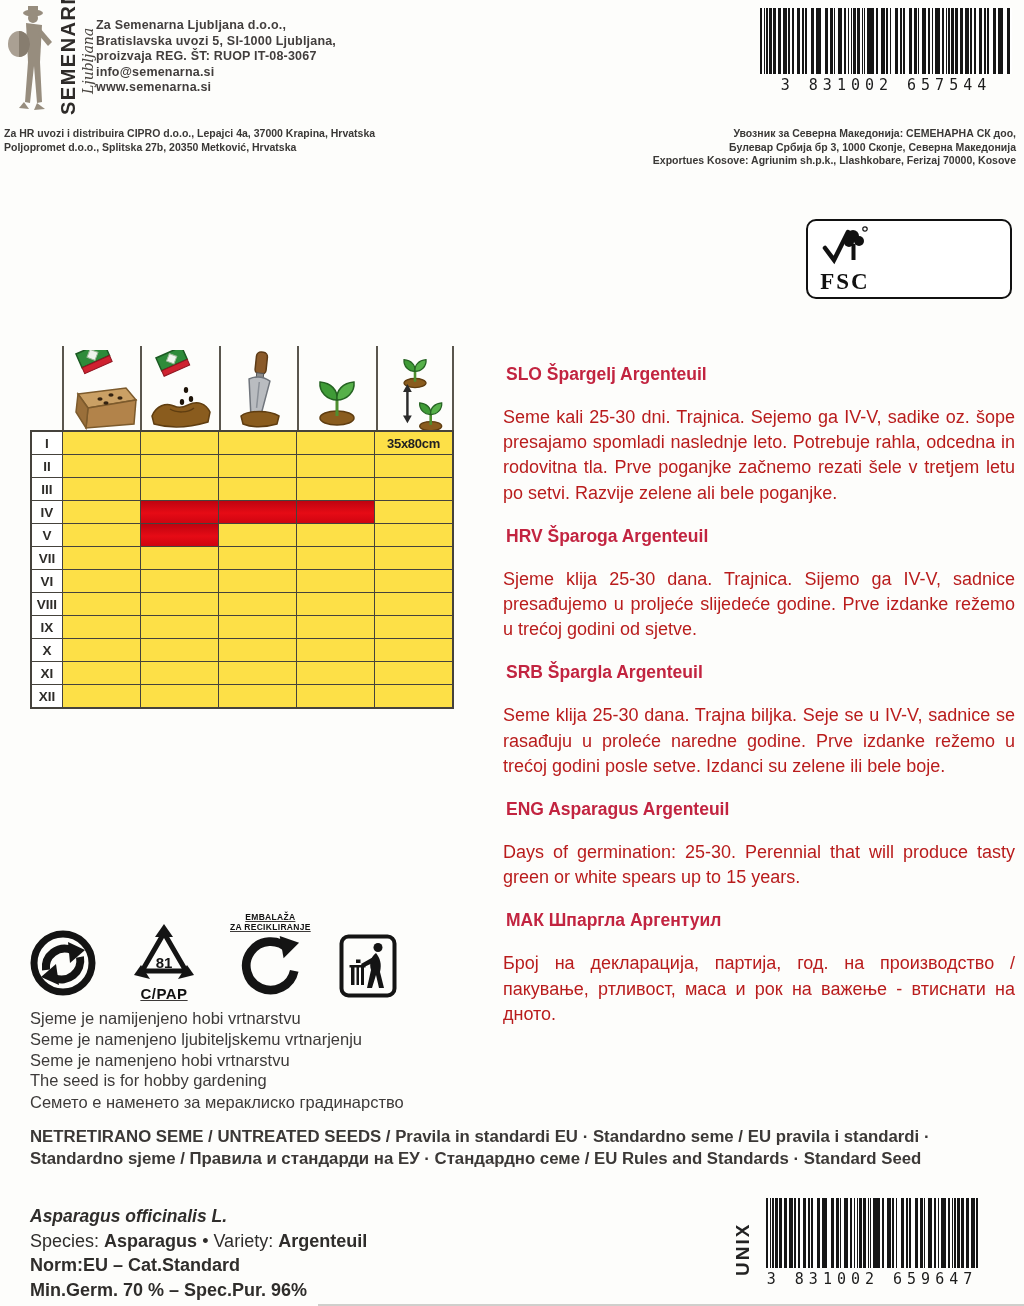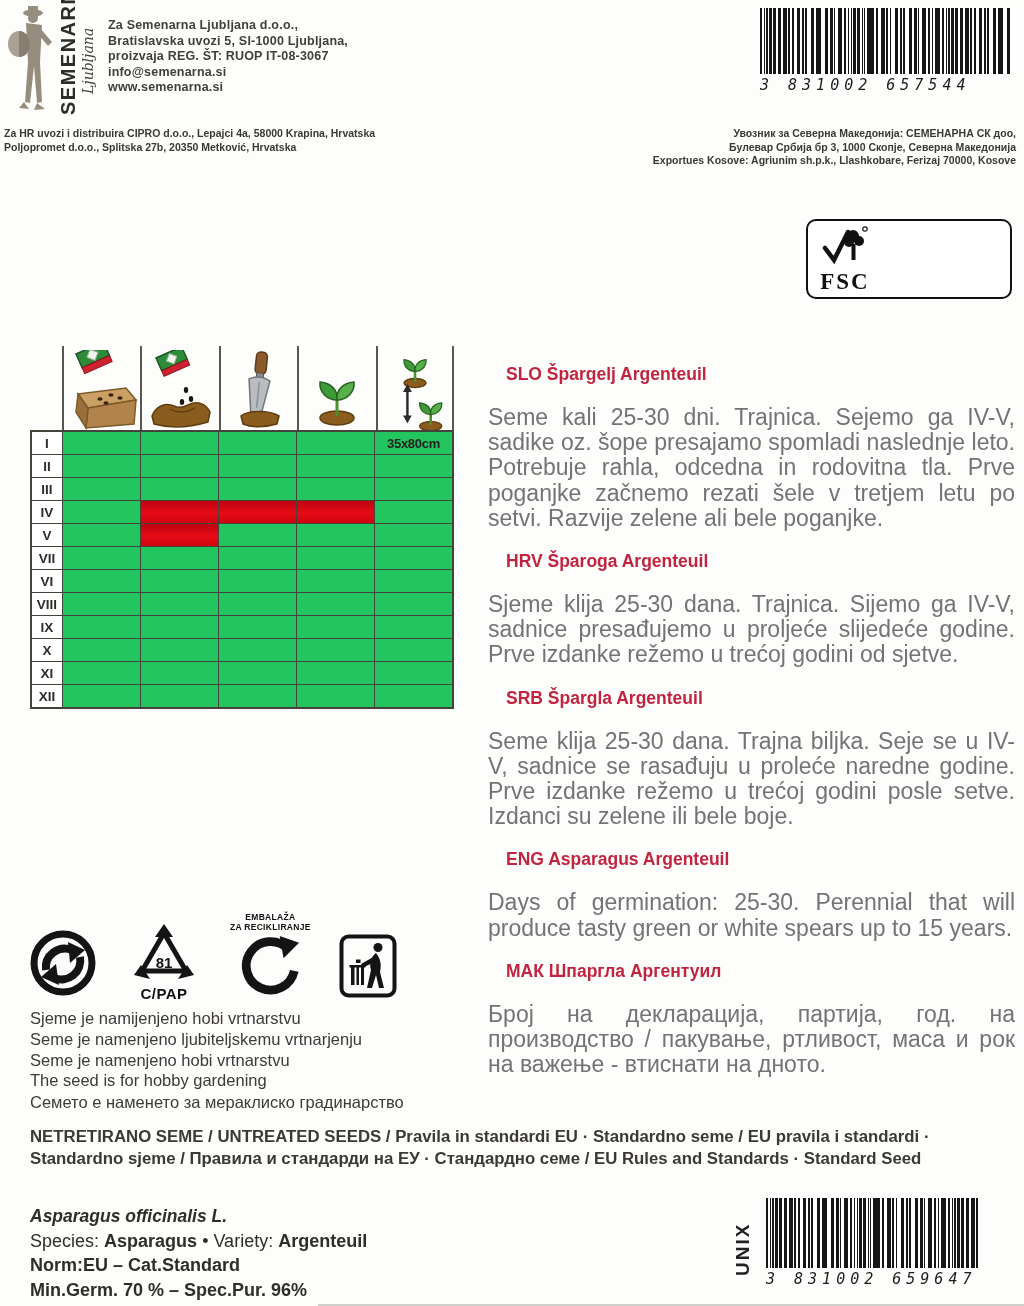"Za Semenarna Ljubljana d.o.o.," .addr { left: 108px -> 96px }
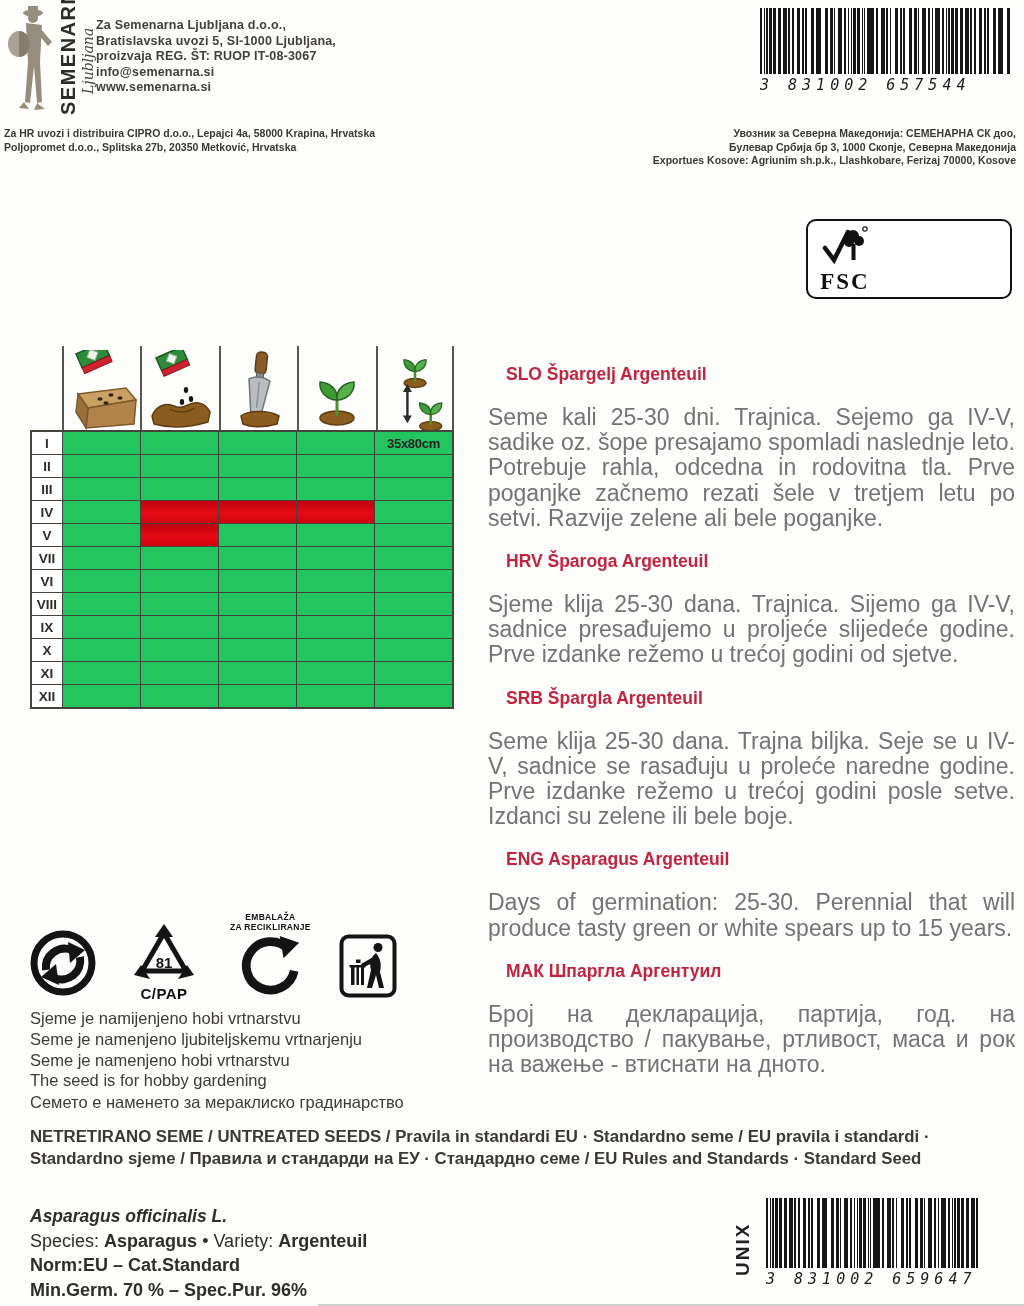"3 831002 657544" .barcode { font-style: italic -> none; text-align: none -> center }
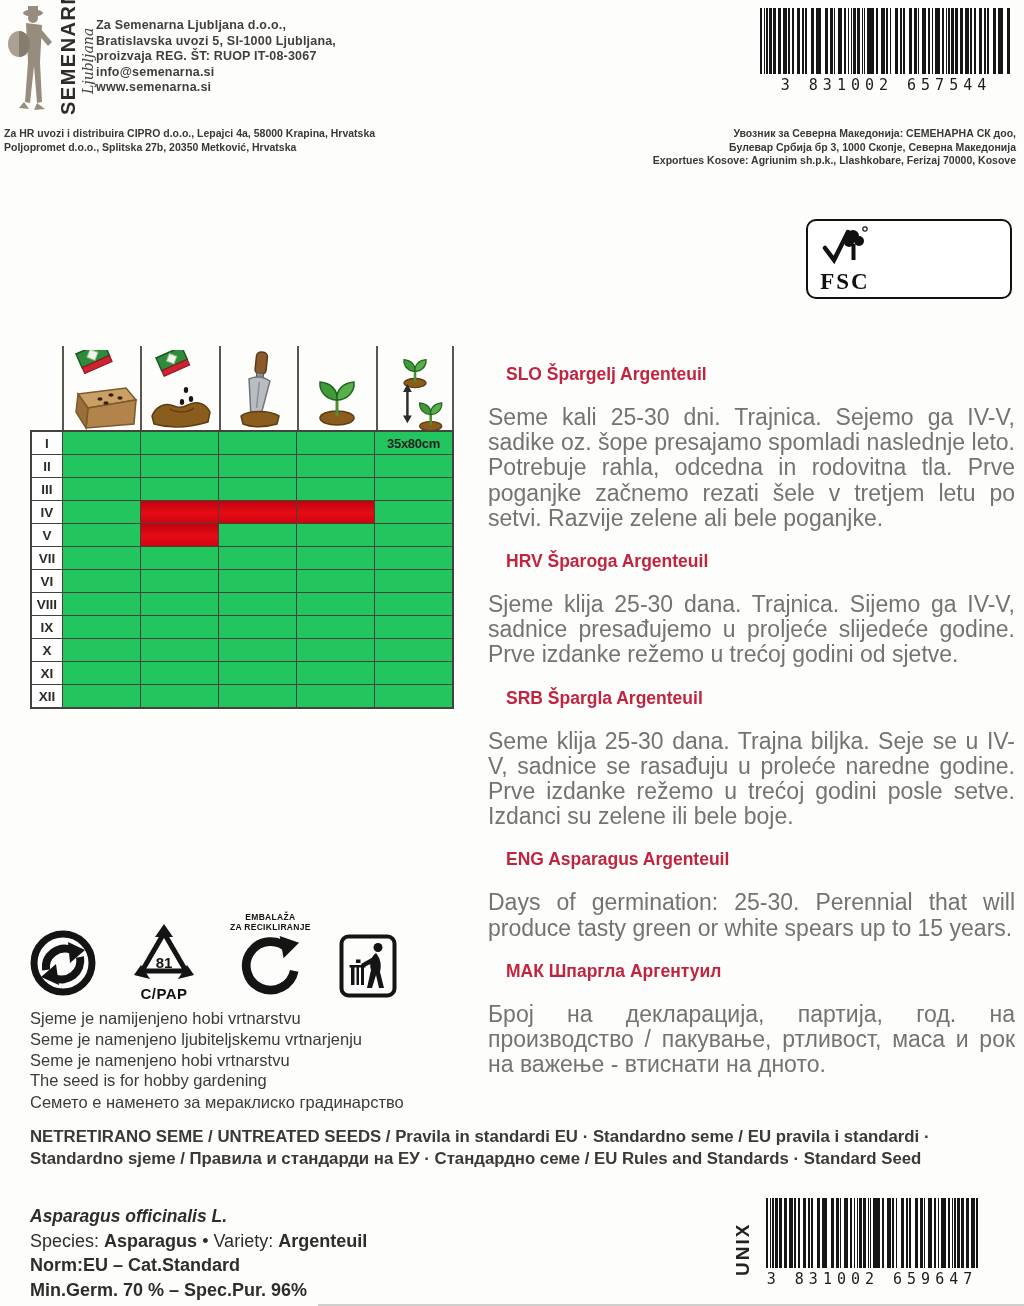"Za HR uvozi i distribuira" div { text: 58000 -> 37000 }
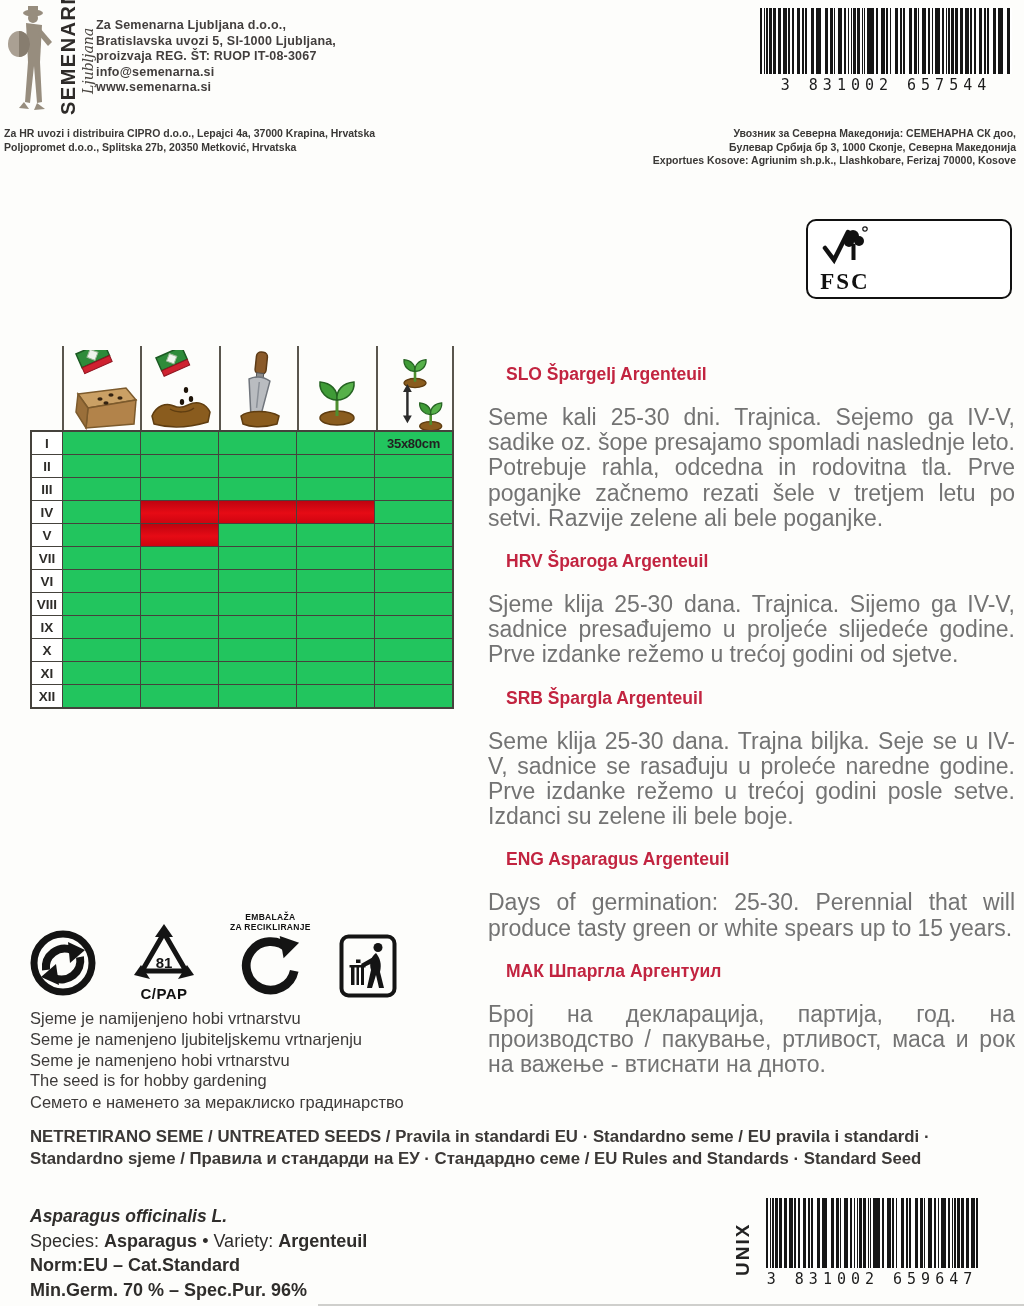"Seme kali 25-30 dni. Trajnica." .desc p { color: #737373 -> #b91c1c; font-size: 23px -> 18px; margin: 0 0 1px 0 -> 0 0 1px 15px }
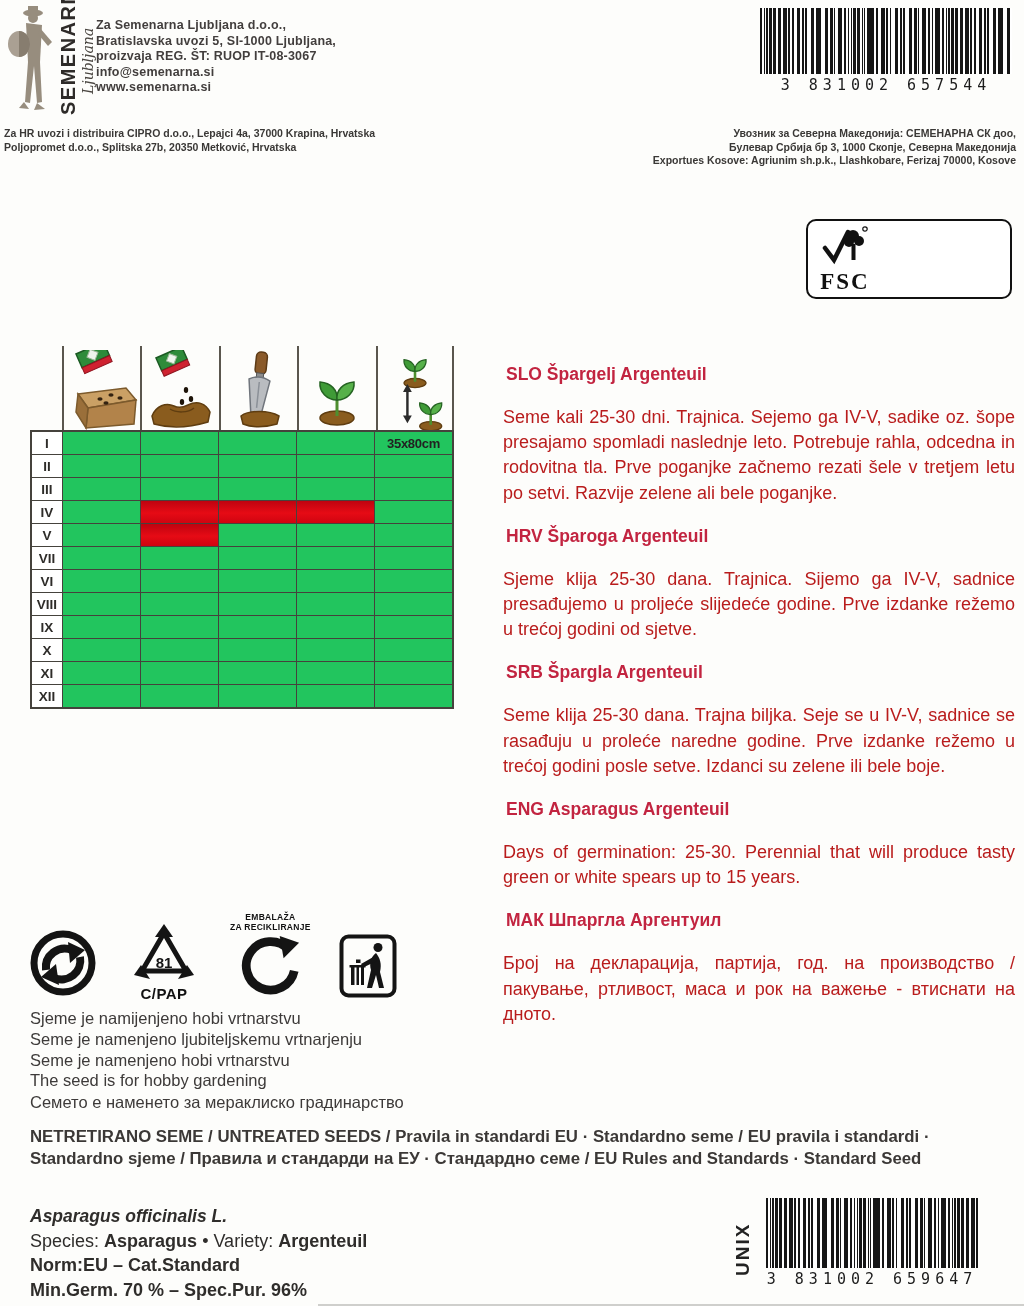"35x80cm" .cal-cell { background: #22c55e -> #fde047 }
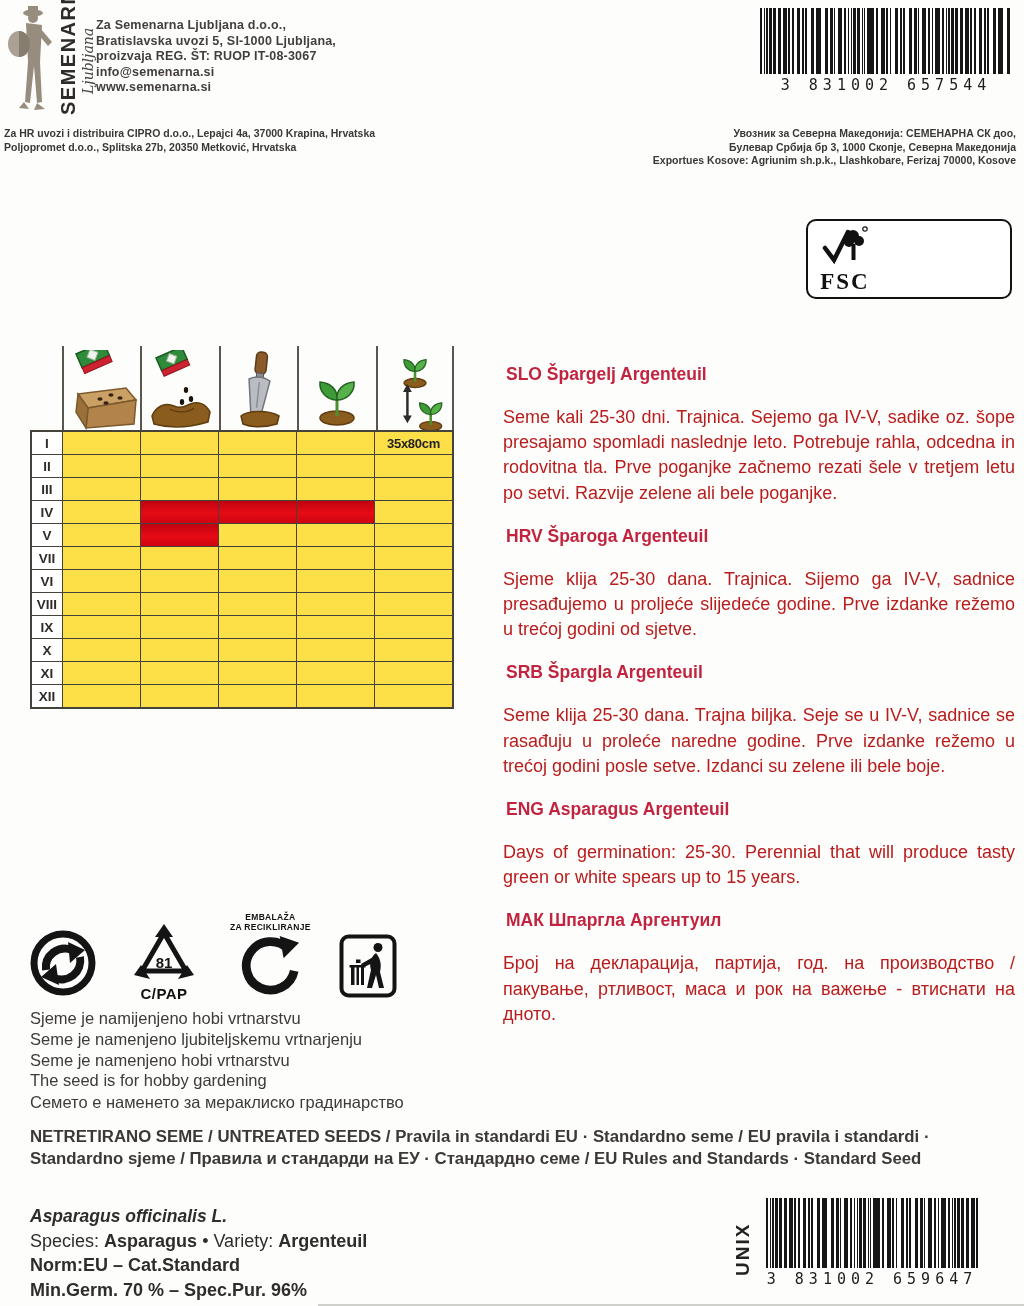"EMBALAŽA" .ric { text-decoration: none -> underline }
